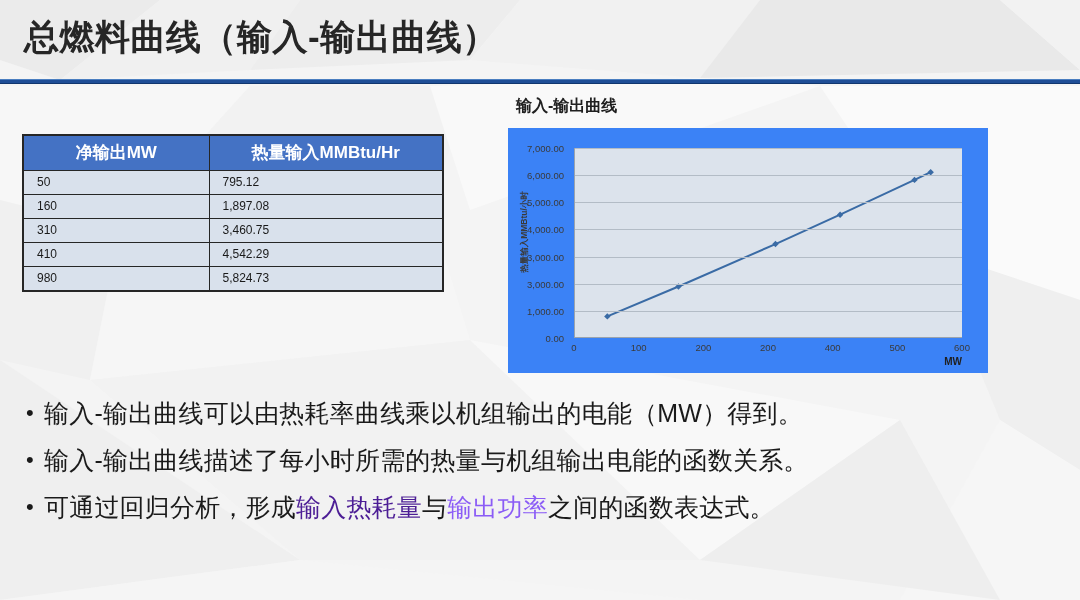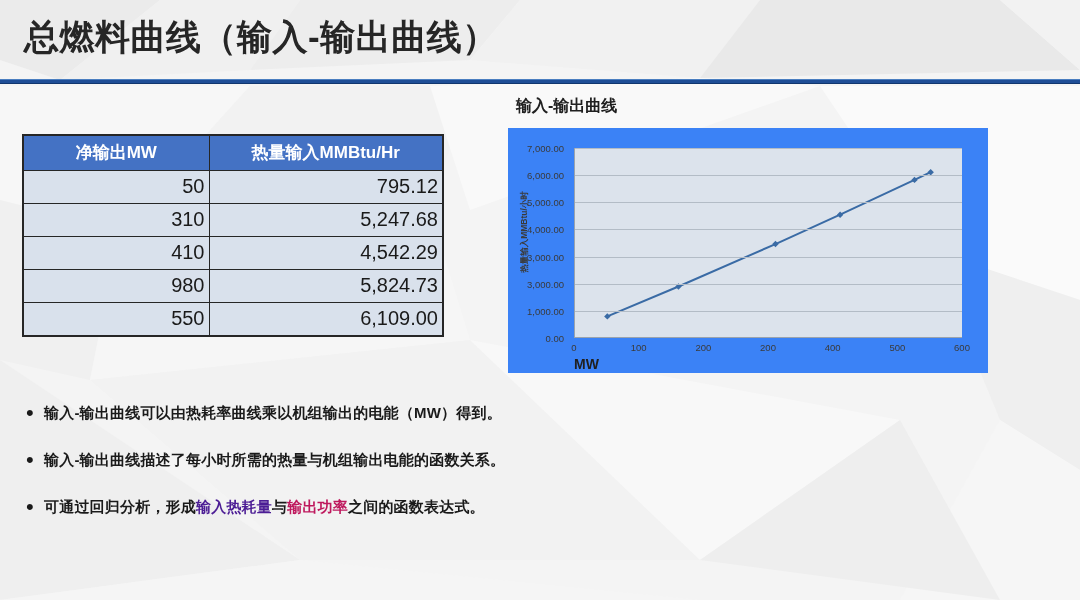"50" table.data-table td { font-size: 20px -> 12px; padding: 4px 4px 5px -> 4px 13px 5px; text-align: right -> left }
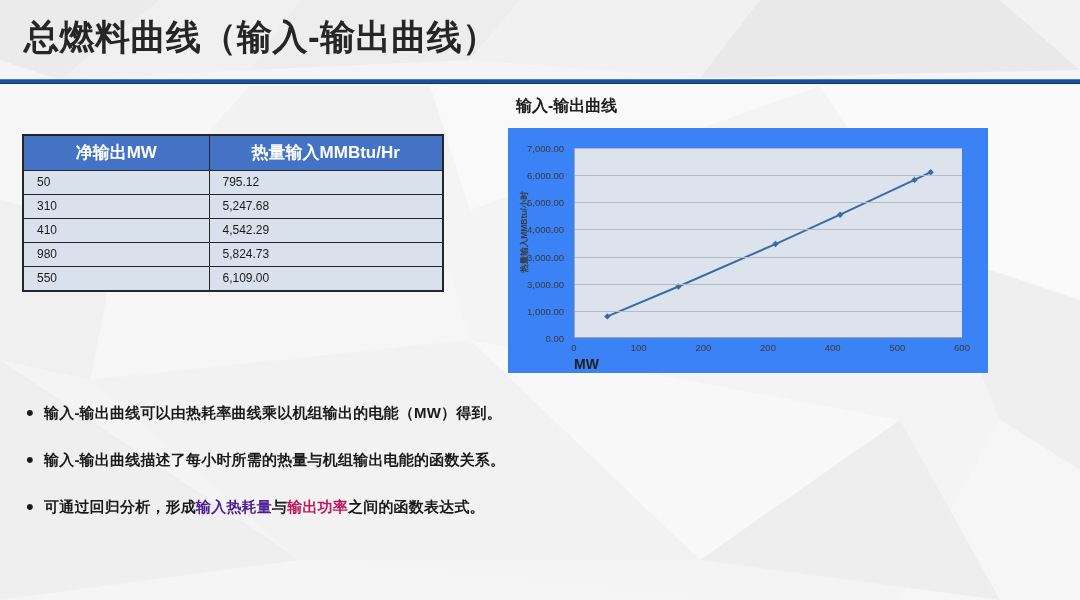"160" tr { html: none -> <tr> <td>160</td> <td>1,897.08</td> </tr> }
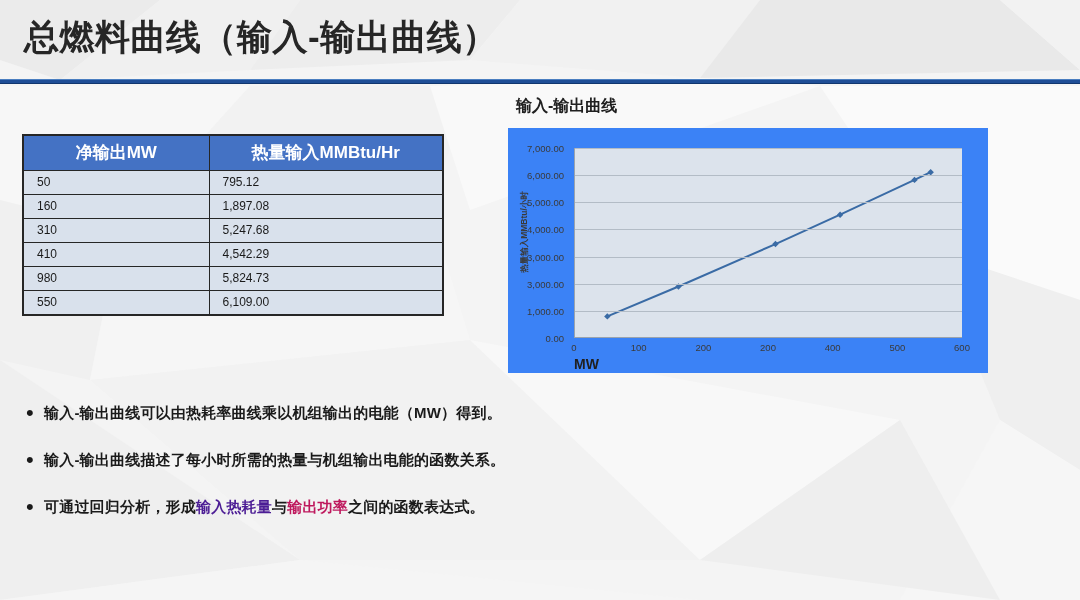"5,247.68" td { text: 5,247.68 -> 3,460.75 }
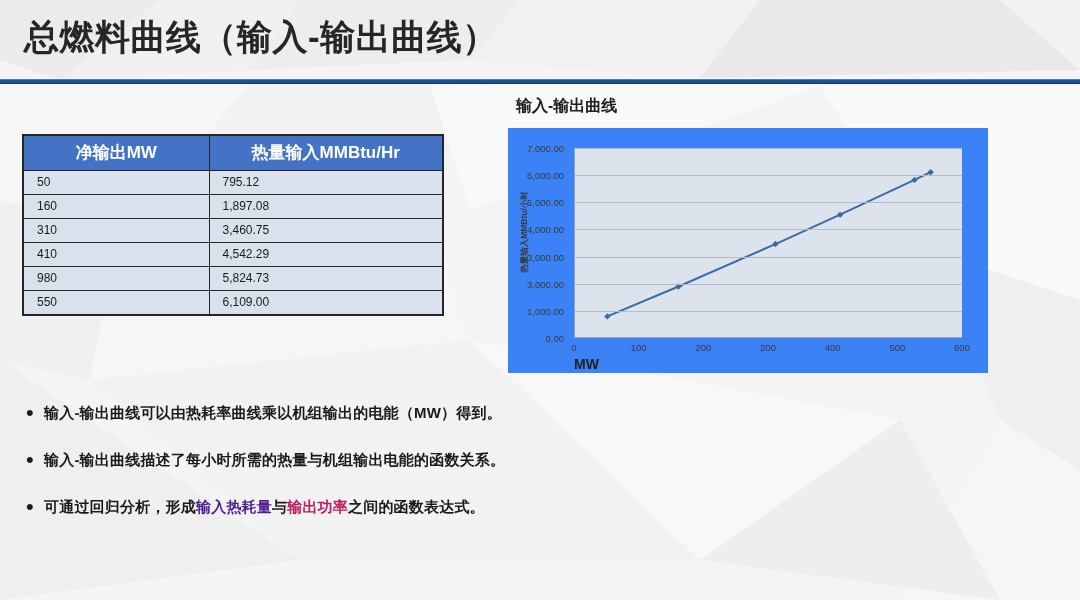"550" tr { html: <tr> <td>550</td> <td>6,109.00</td> </tr> -> none }
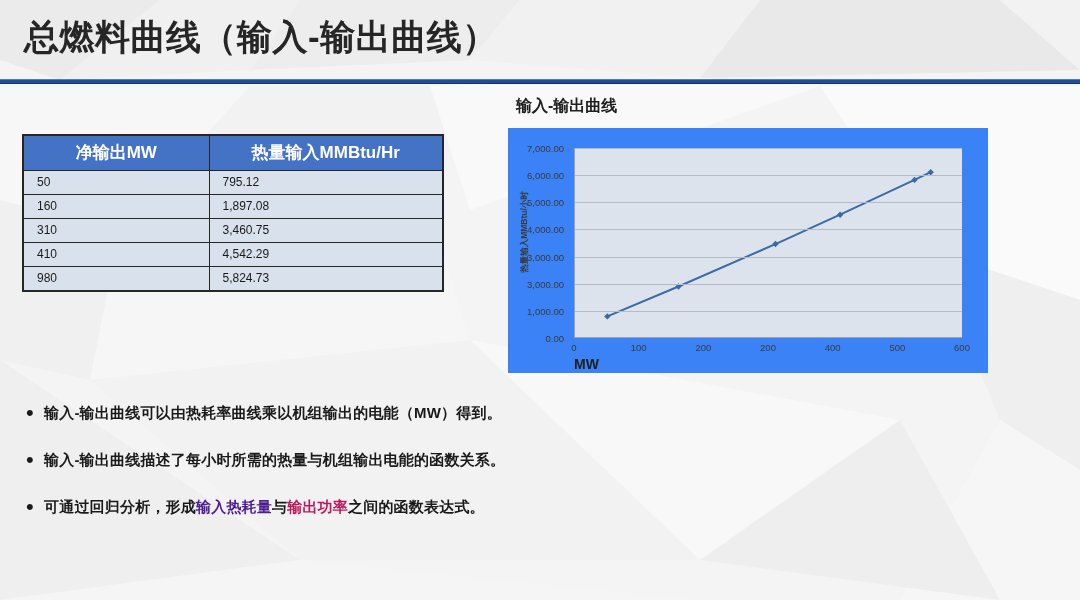"MW" #x-axis-label { font-size: 14px -> 10px; text-align: left -> right }
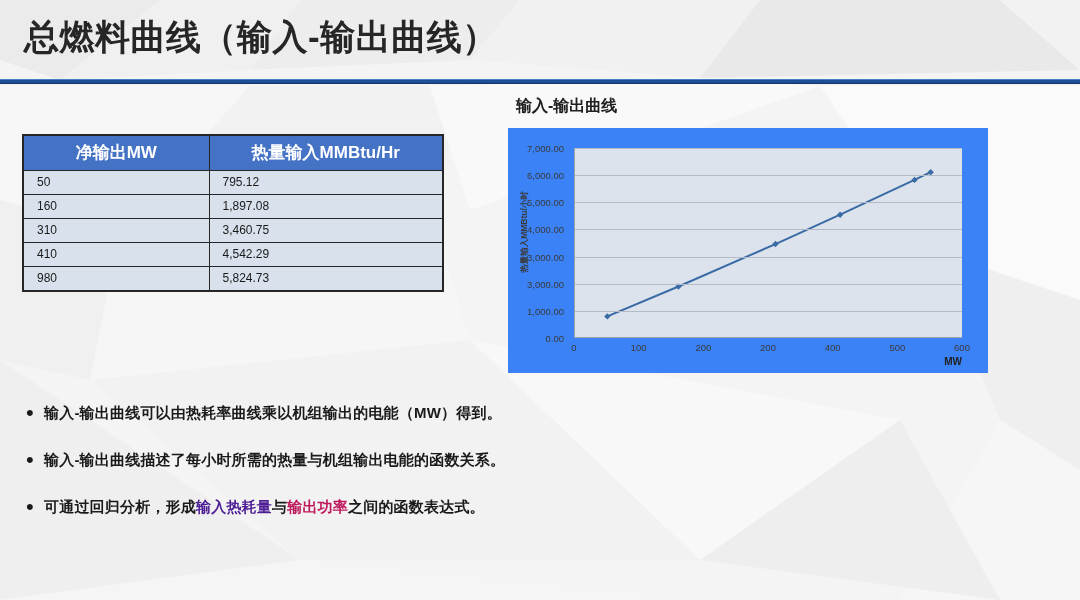"输入-输出曲线可以由热耗率曲线乘以机组输出的电能（MW）得到。" .bullet-text { font-size: 15px -> 25px; font-weight: bold -> normal }
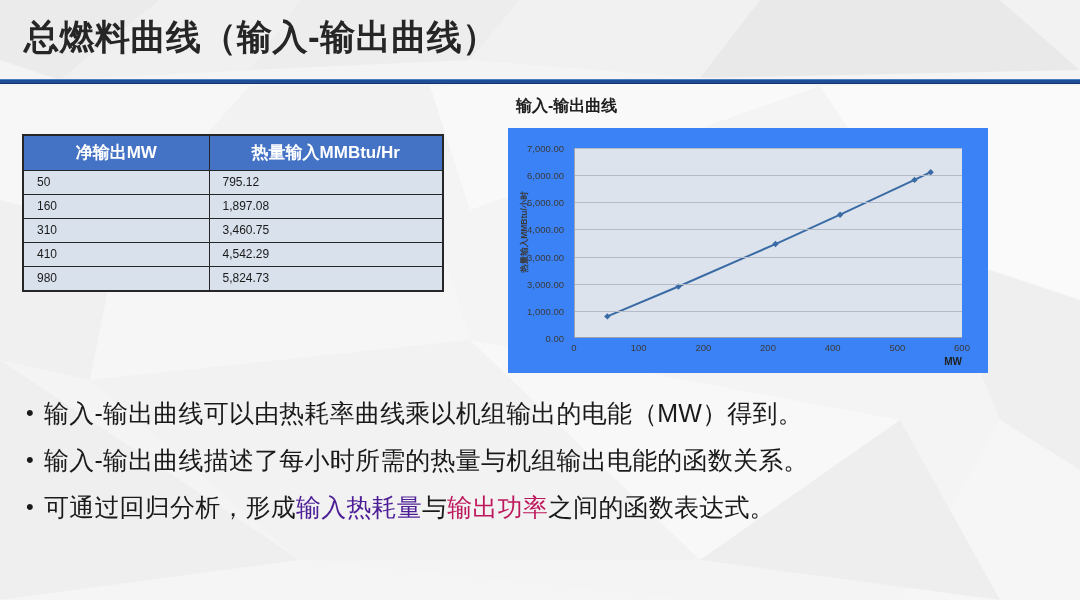"输出功率" span.hl { color: #be185d -> #8b5cf6 }
